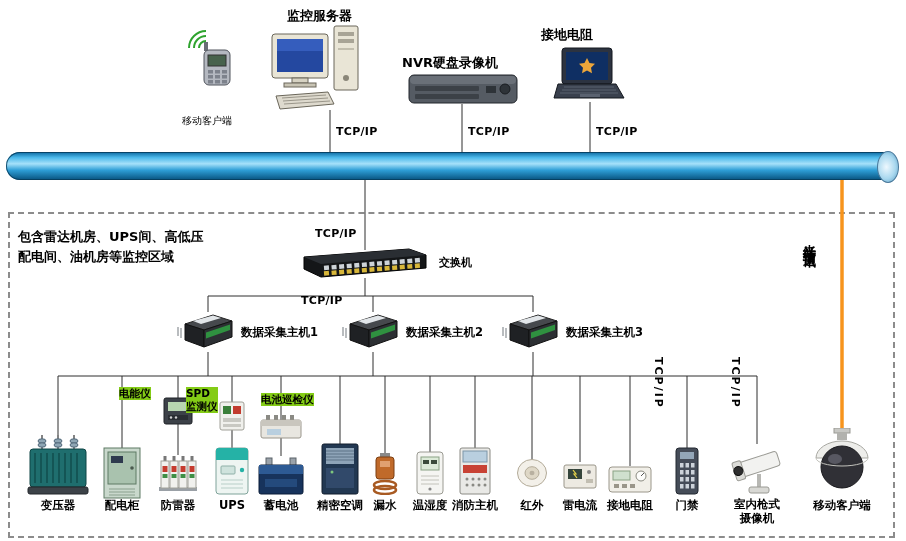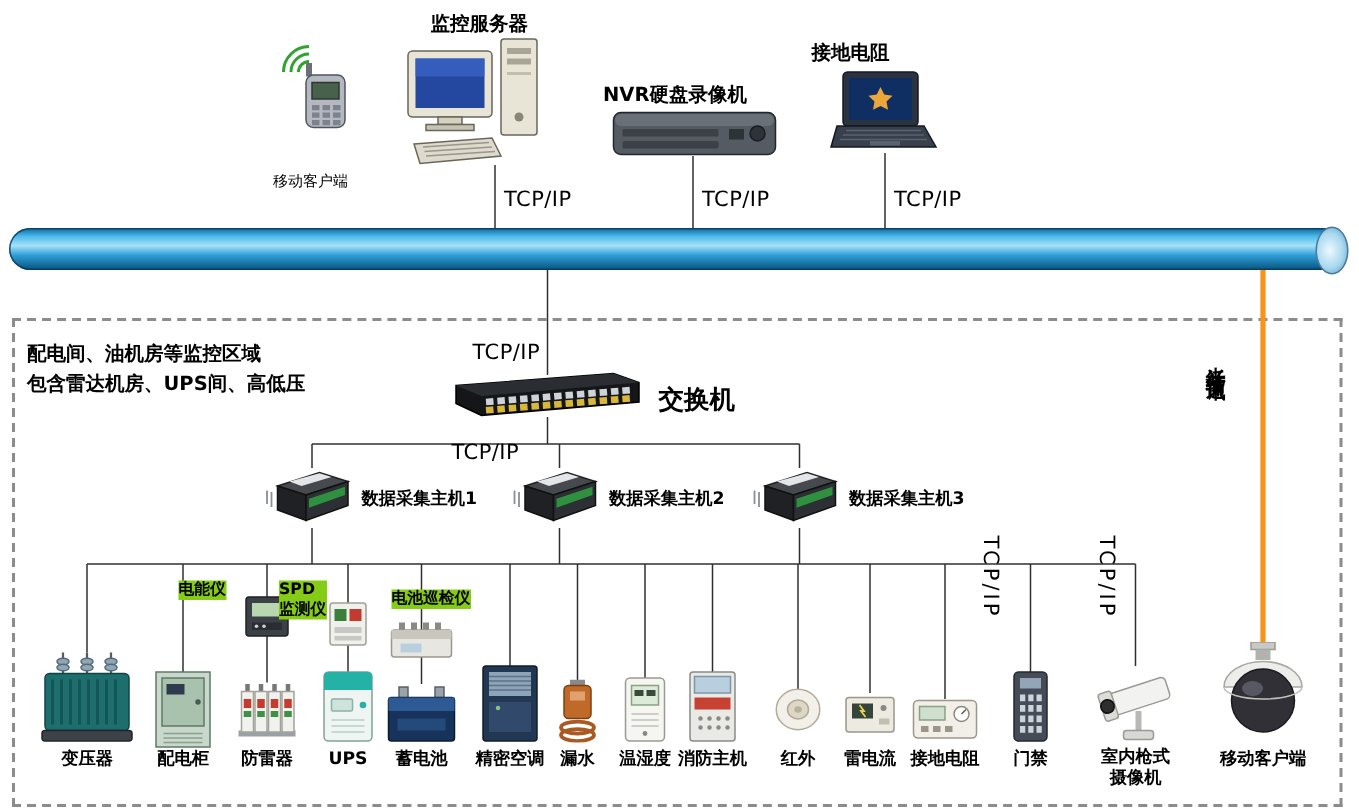"TCP/IP" .tcp { font-size: 14px -> 11px; font-weight: normal -> bold }
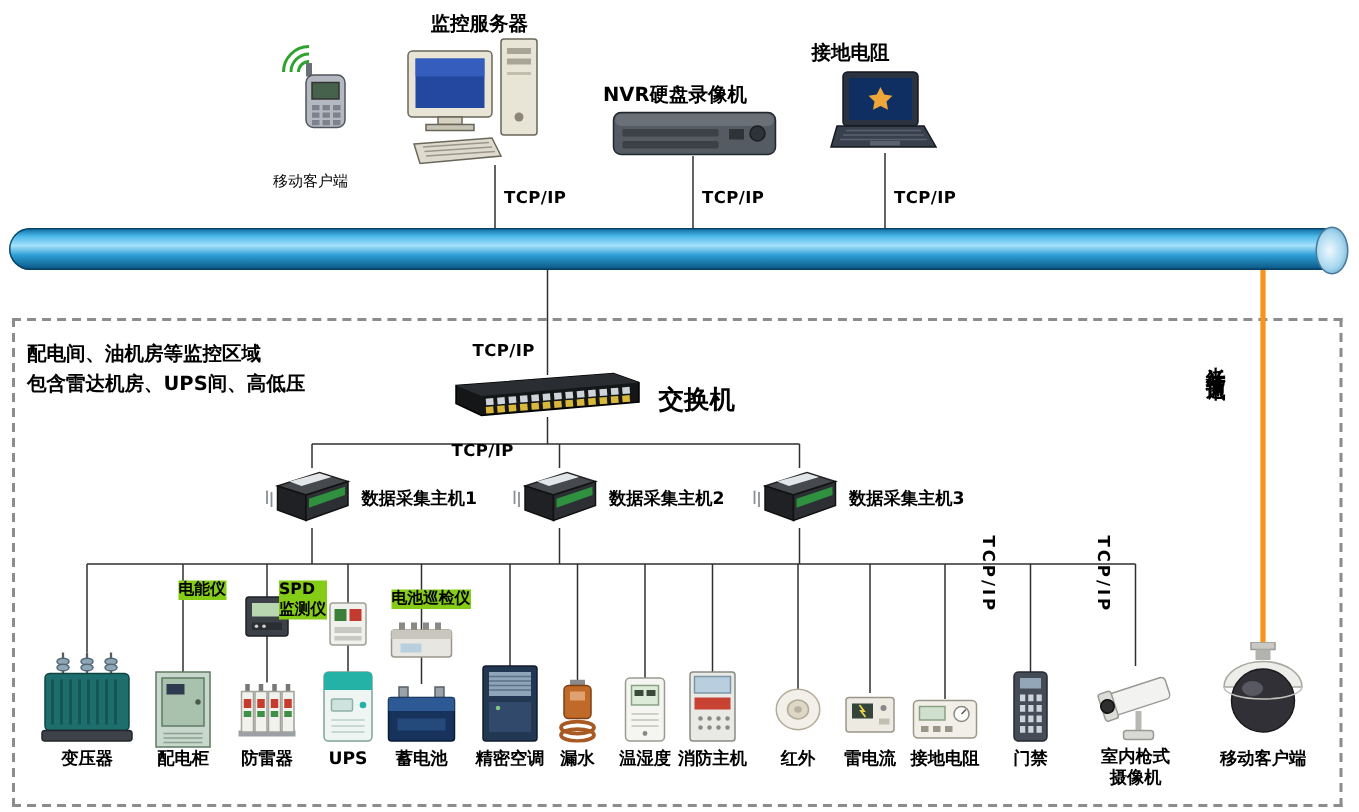"配电间、油机房等监控区域" div { order: before "包含雷达机房、UPS间、高低压" -> after "包含雷达机房、UPS间、高低压" }
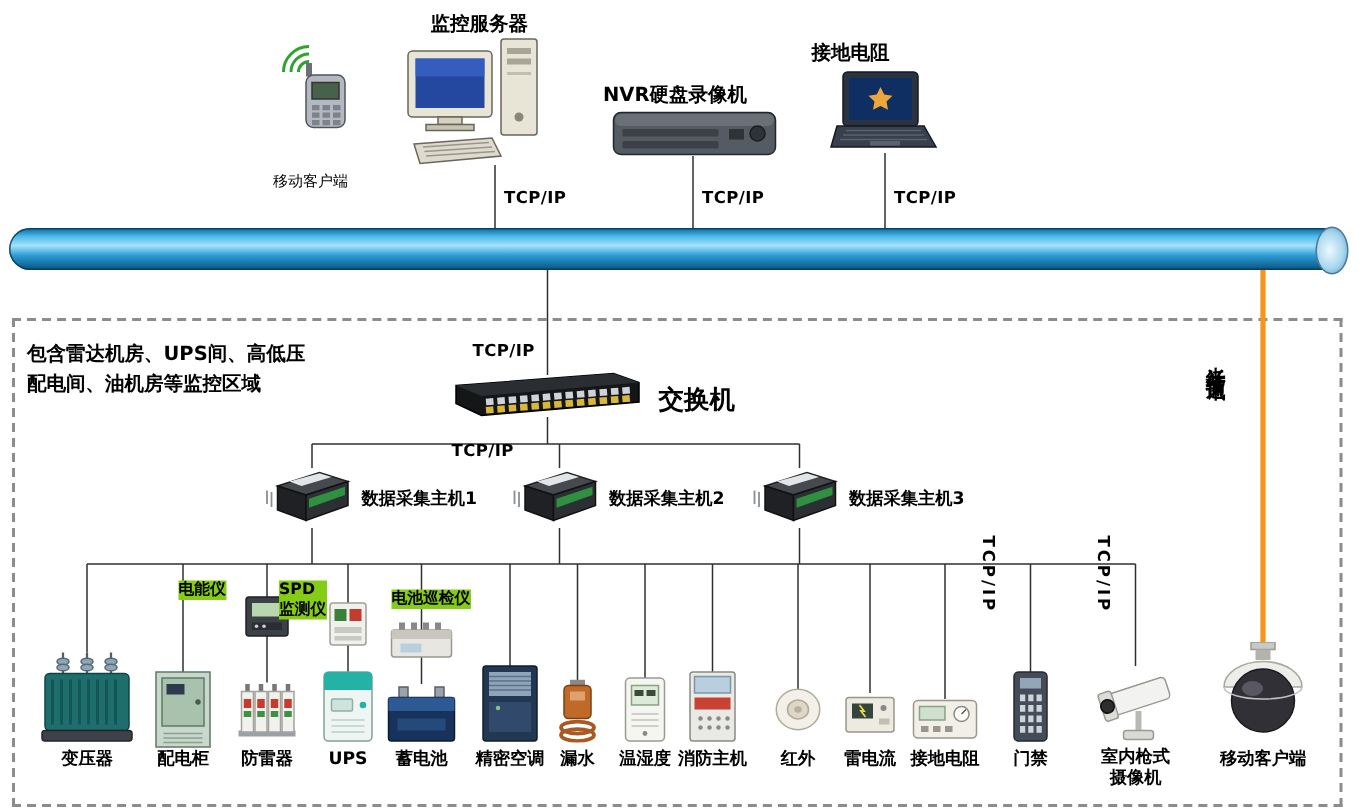"交换机" span.lab { font-size: 17px -> 11px }
